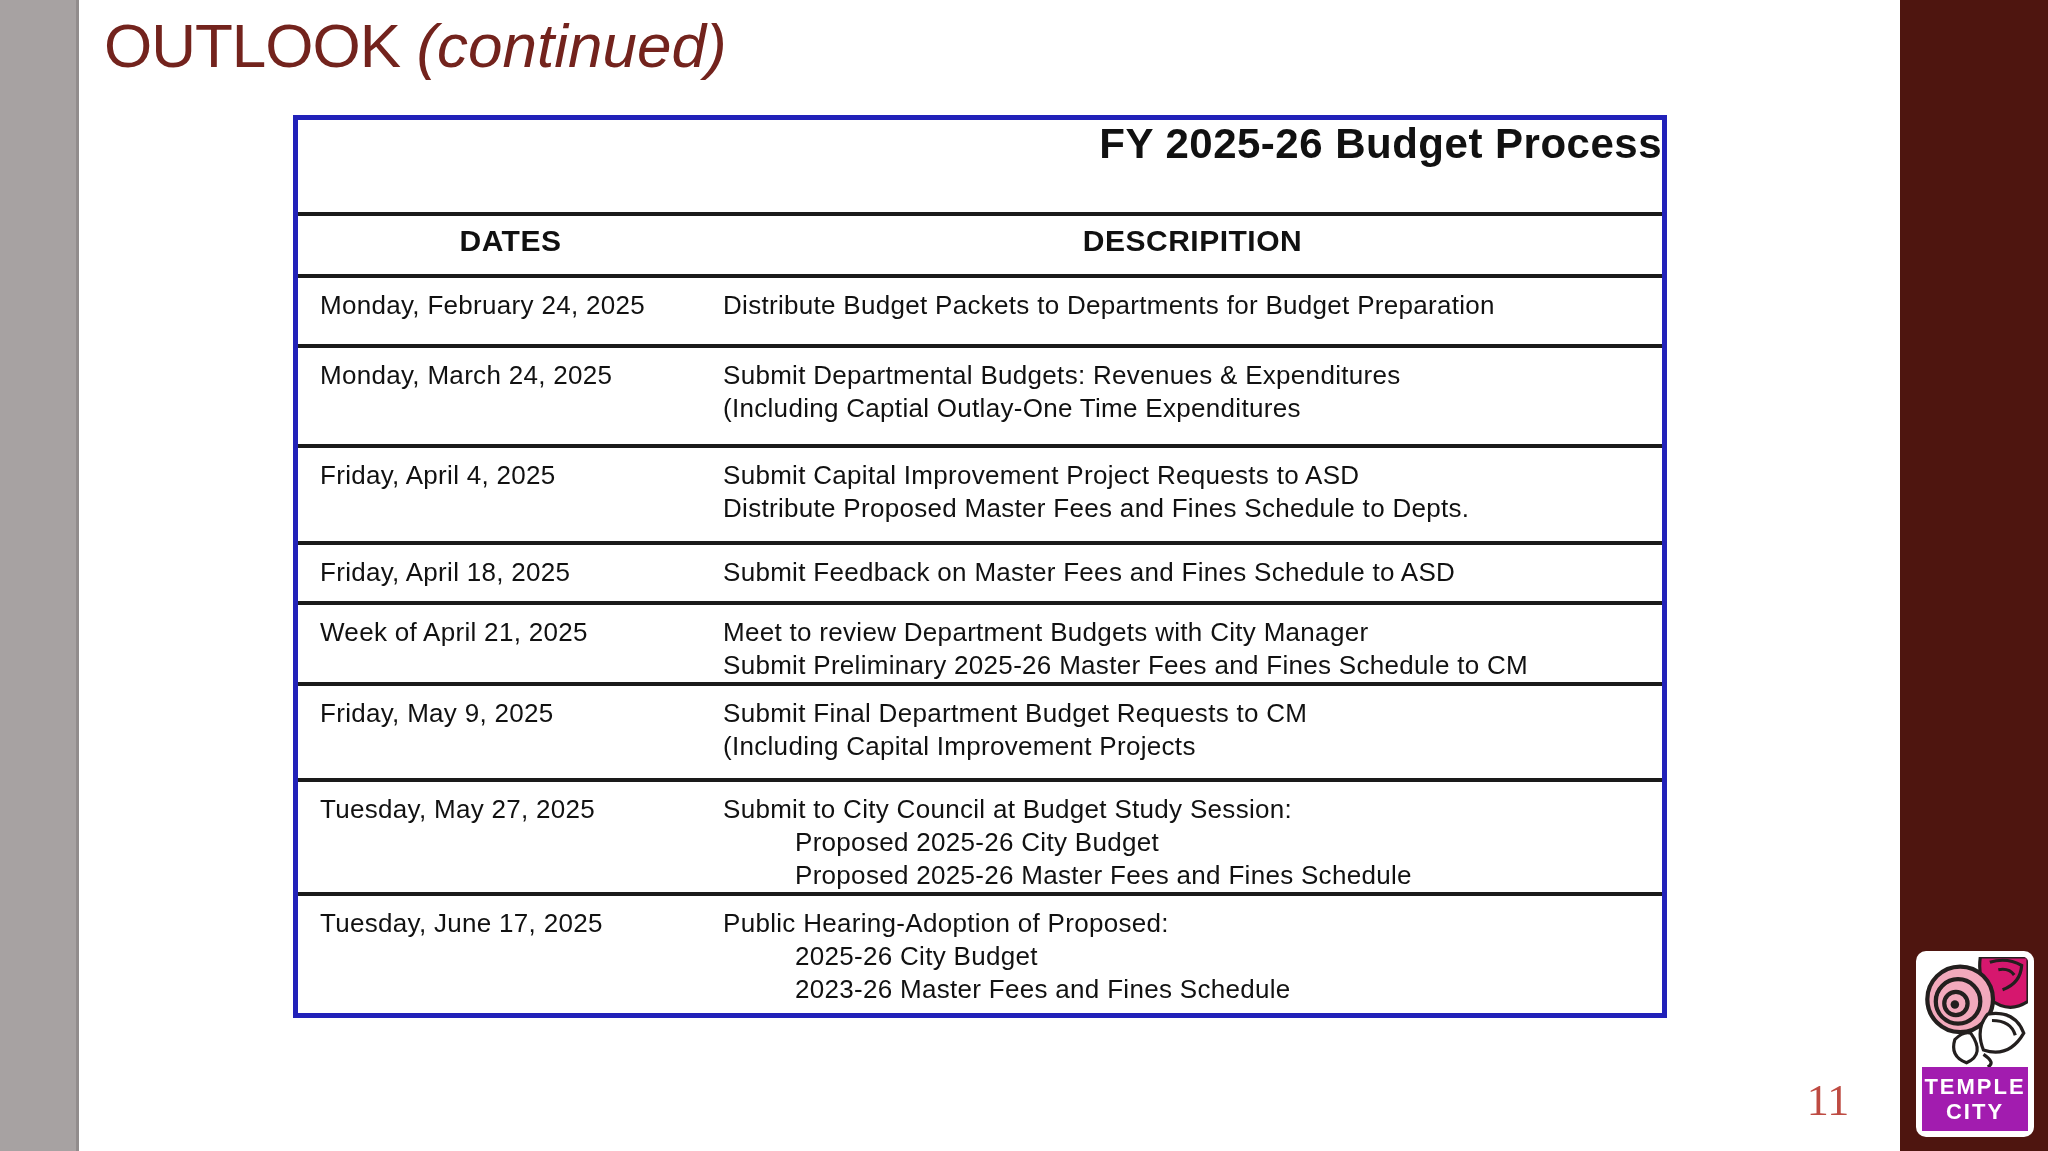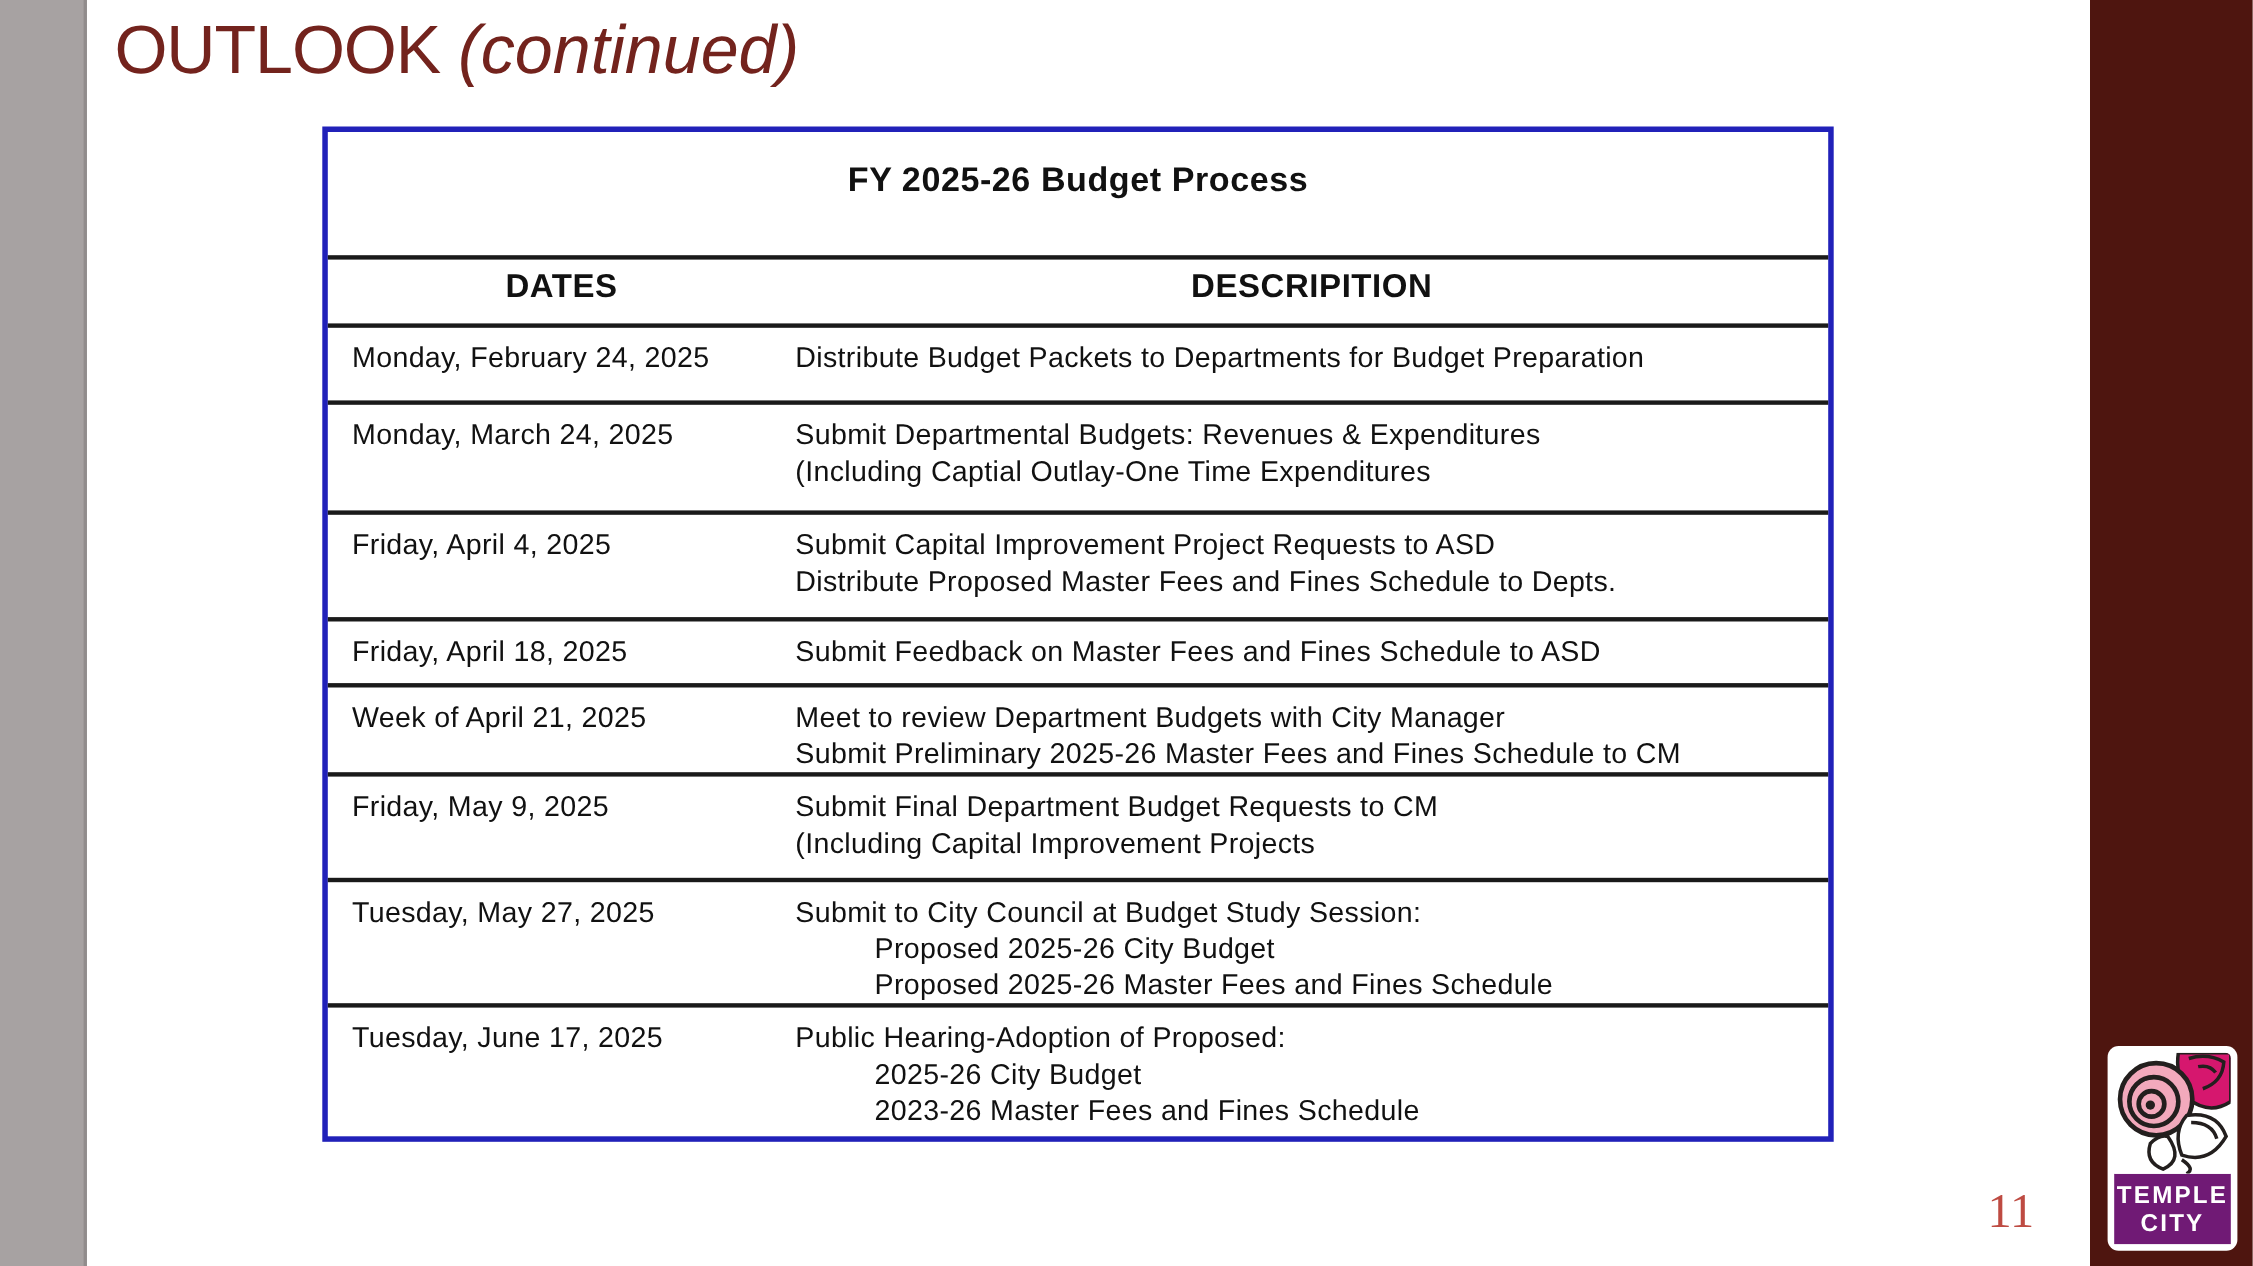"FY 2025-26 Budget Process" .t-title { font-size: 31px -> 42px; margin-top: 20px -> none; text-align: center -> right }
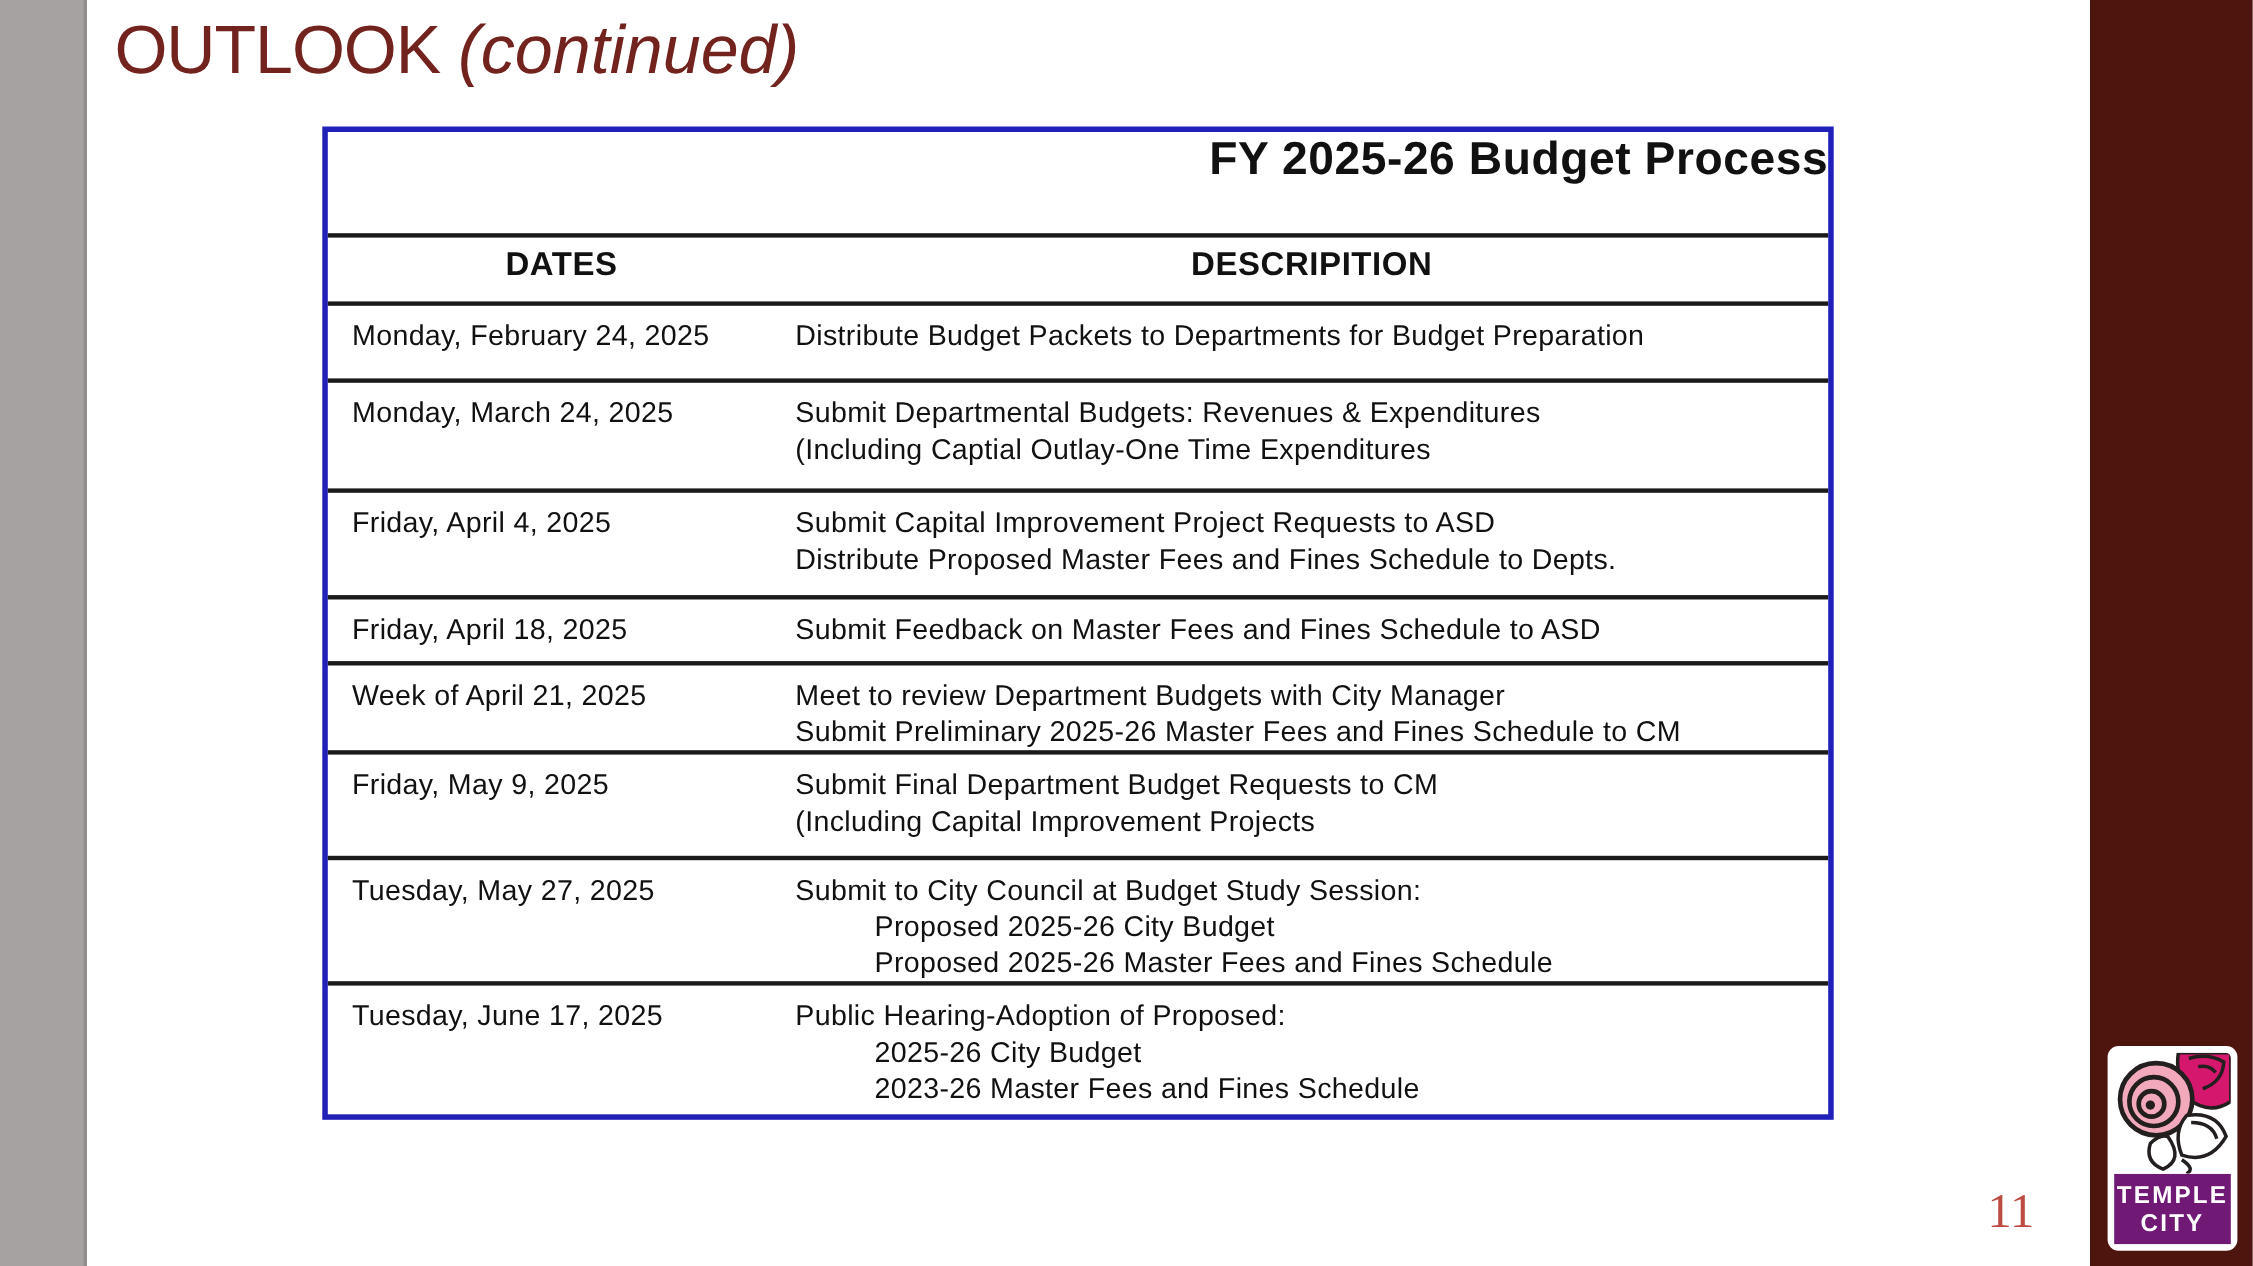"TEMPLE" .logo-label { background: #701a75 -> #a21caf }
